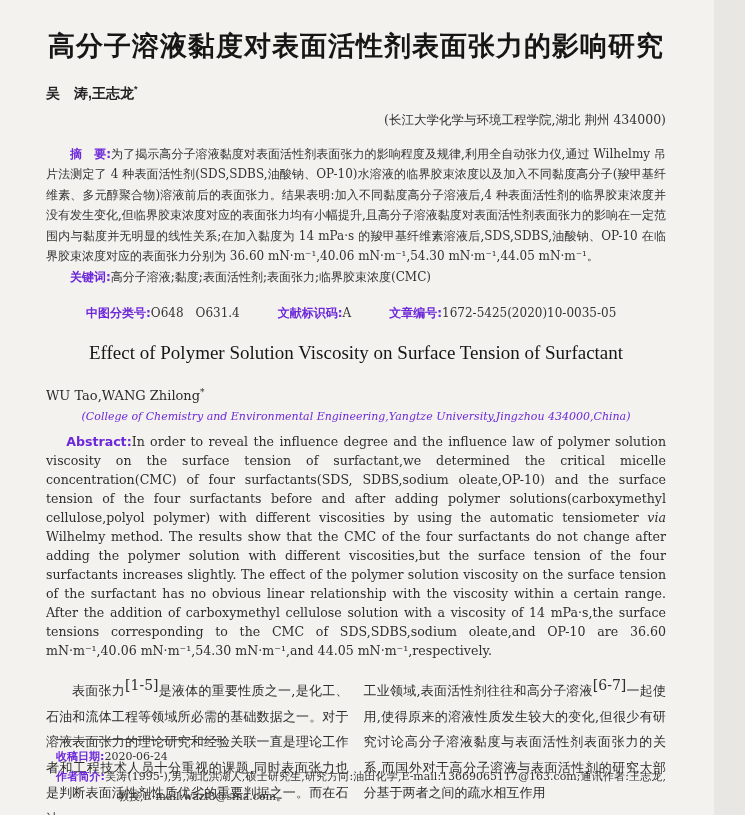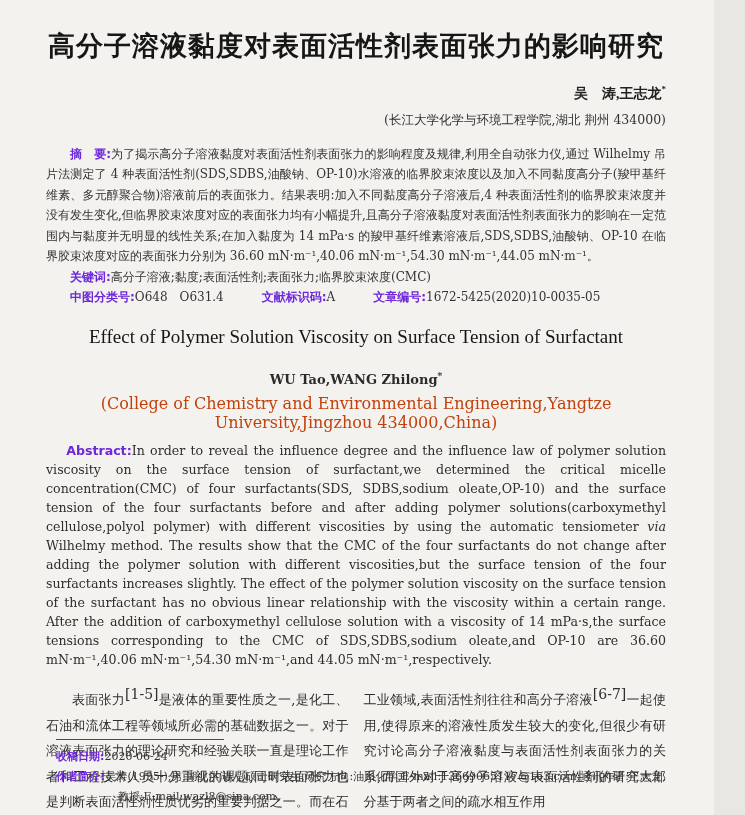"吴 涛,王志龙*" .authors-cn { font-family: Liberation Serif, serif -> Liberation Sans, sans-serif; text-align: right -> left }
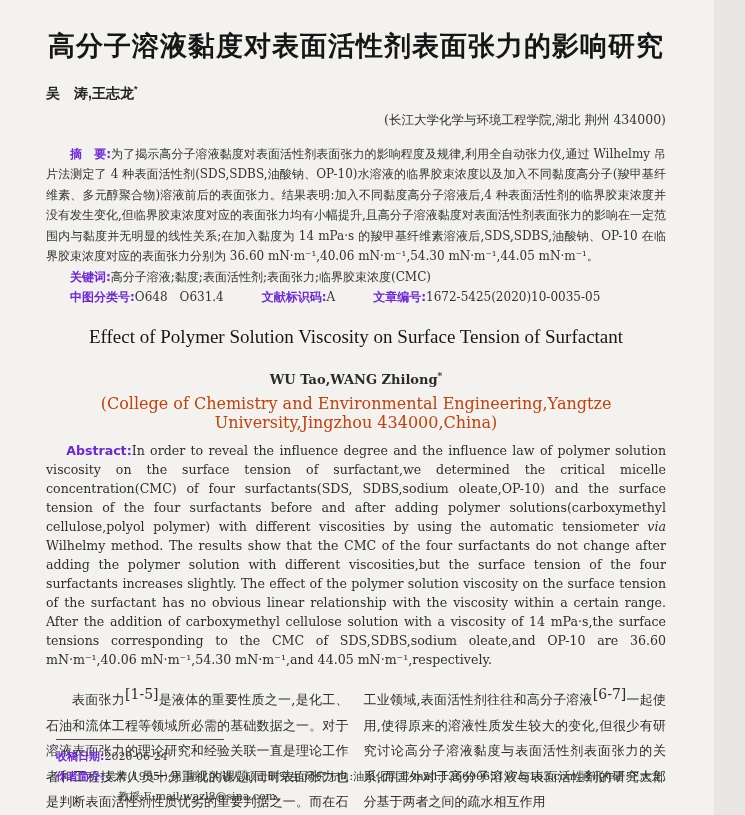"中图分类号:O648 O631.4 文献标识码:A" .clc-line { margin: 0 -> 16px }
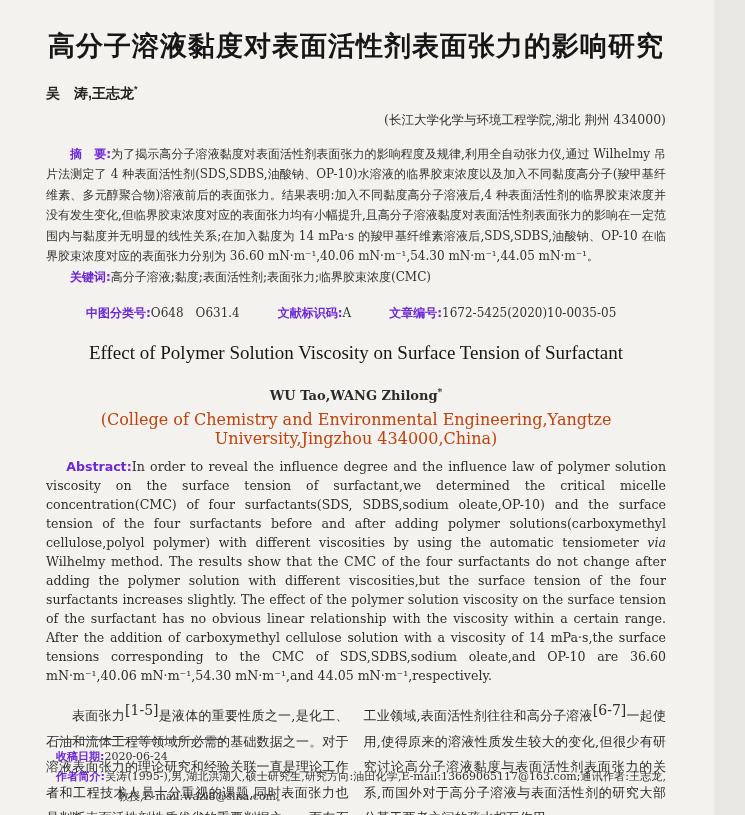"WU Tao,WANG Zhilong*" .authors-en { font-weight: bold -> normal; text-align: center -> left }
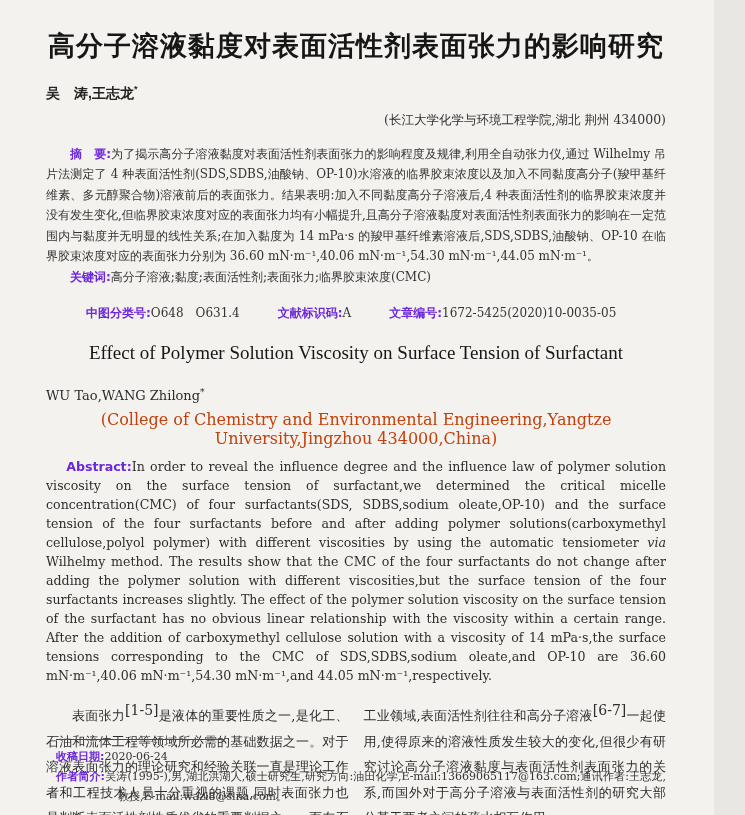"(College of Chemistry and Environmental" .affil-en { color: #c2410c -> #6d28d9; font-size: 16px -> 11px; font-style: none -> italic }
